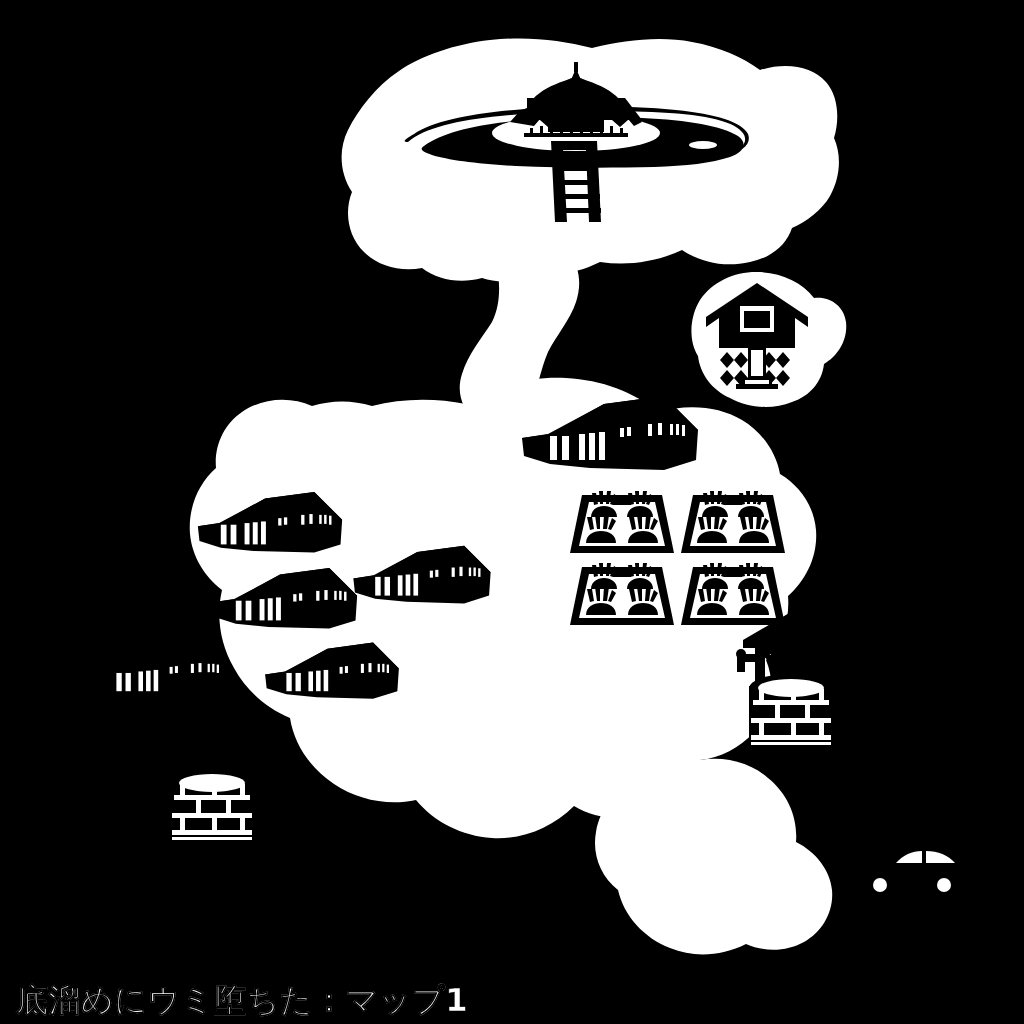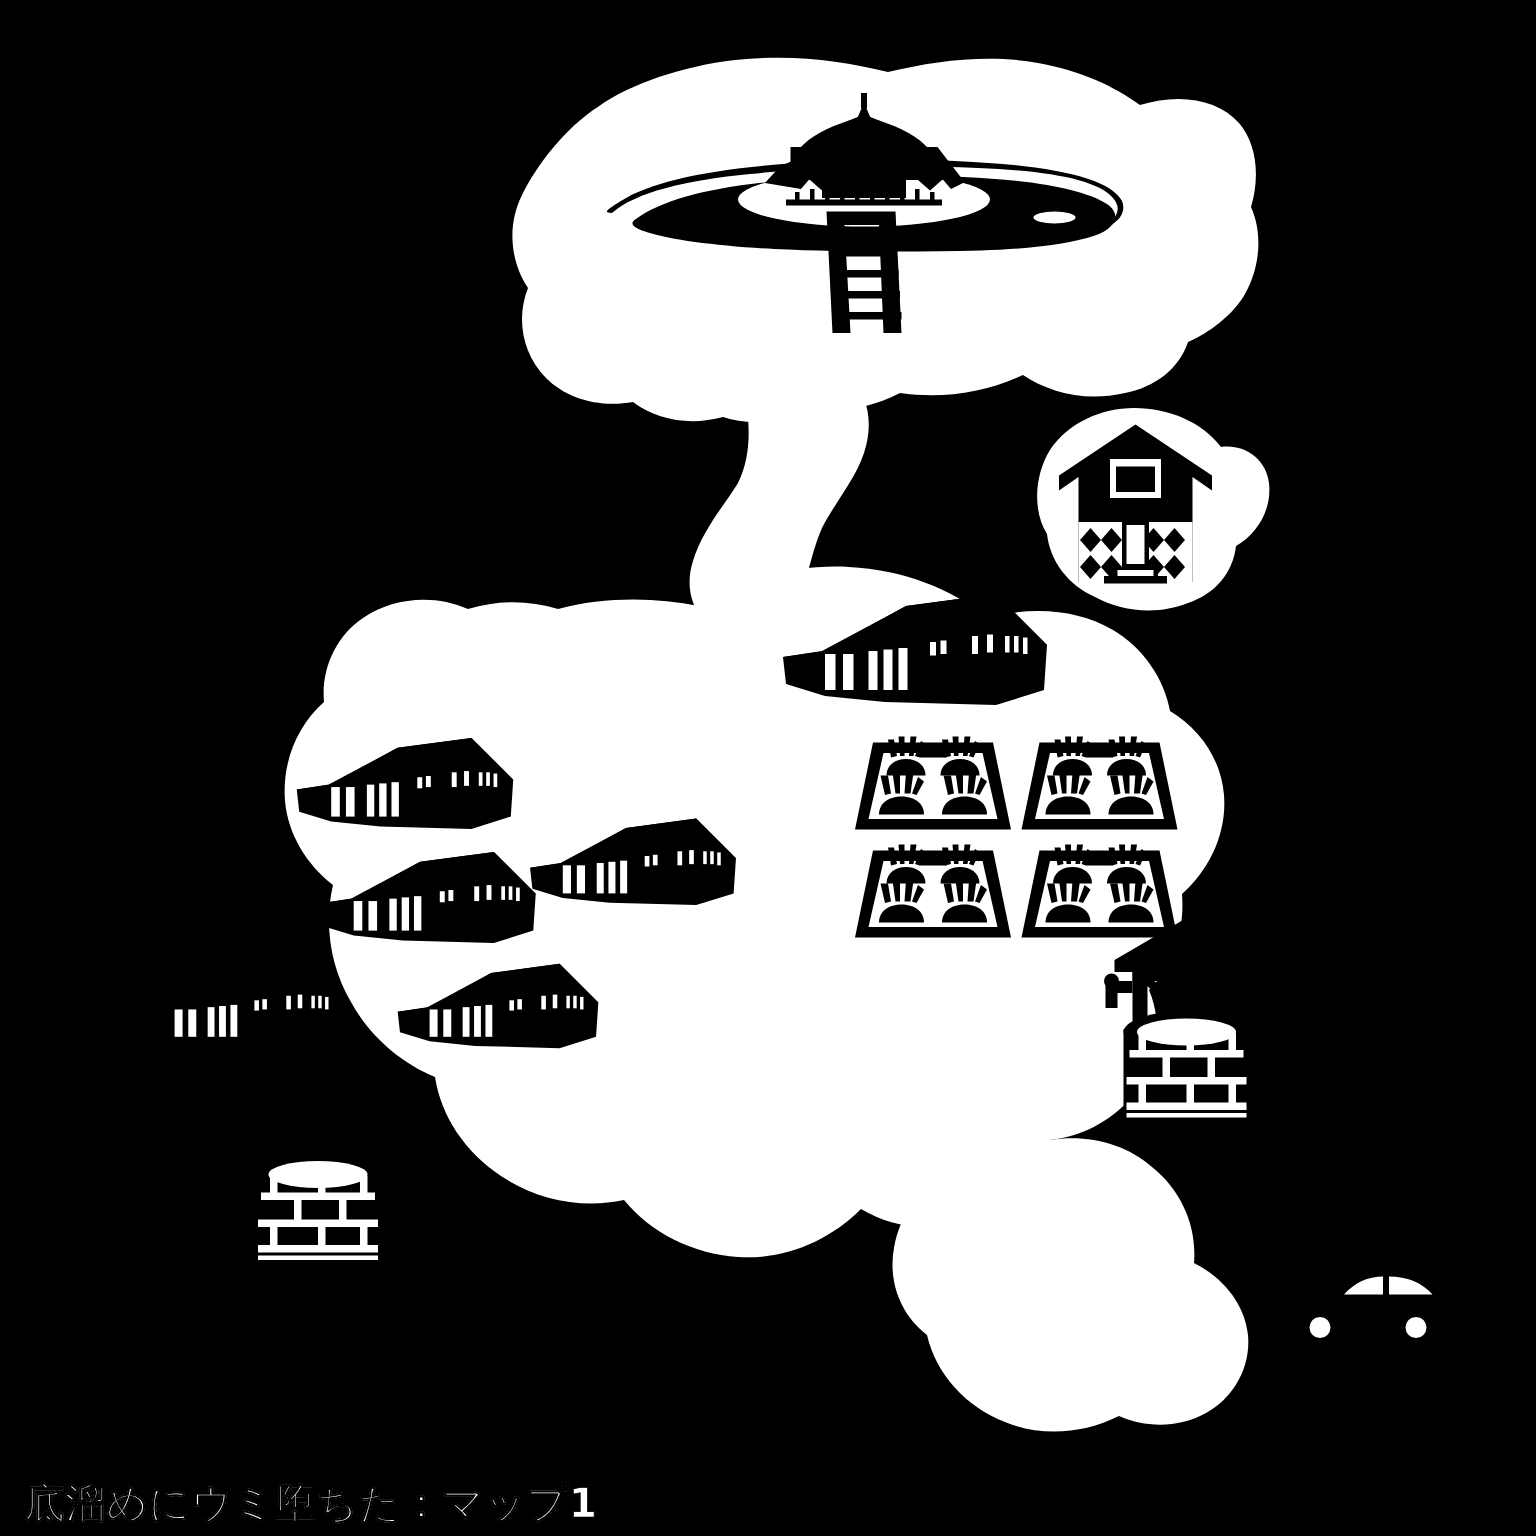"底溜めにウミ堕ちた：マップ1" #map-title { font-size: 27px -> 32px }
